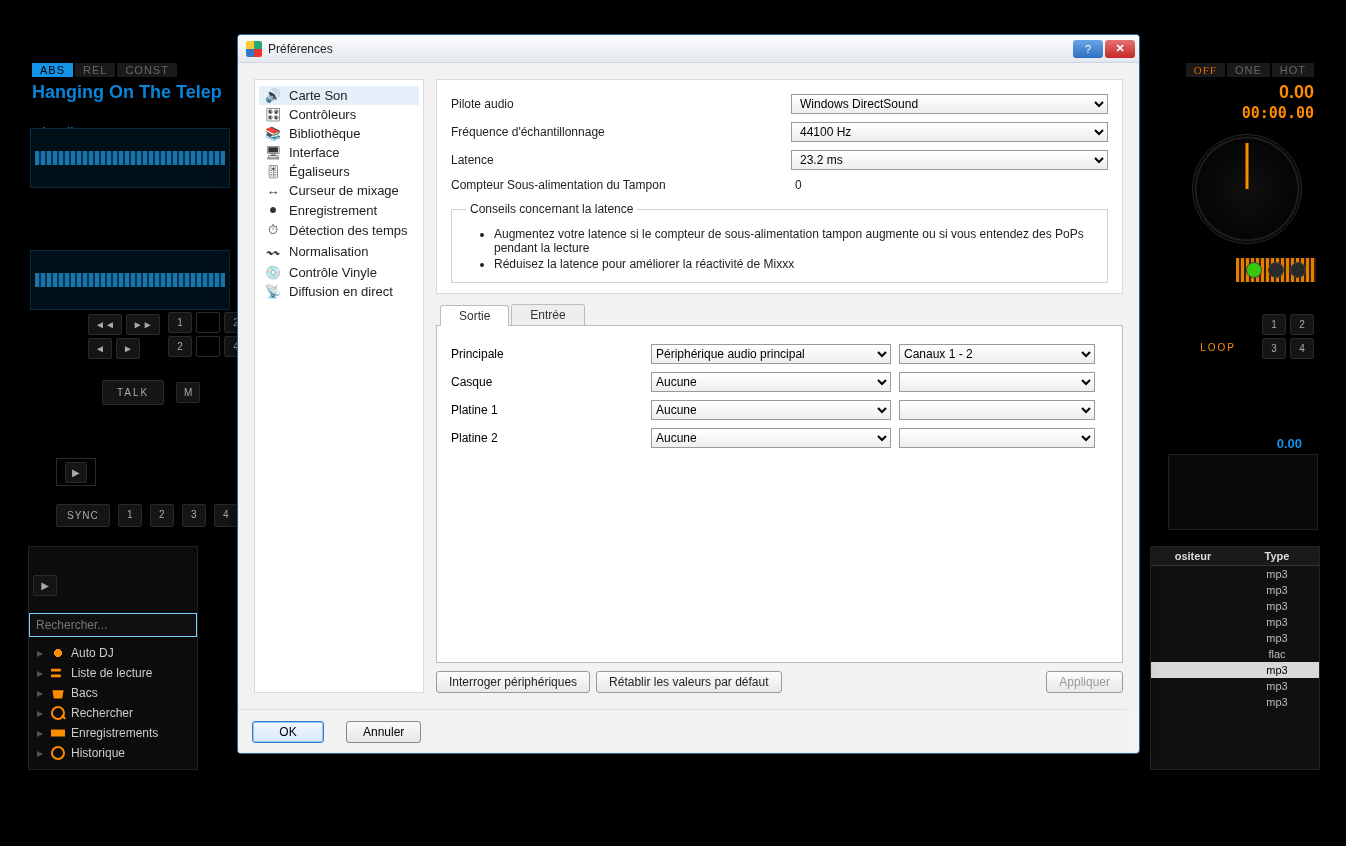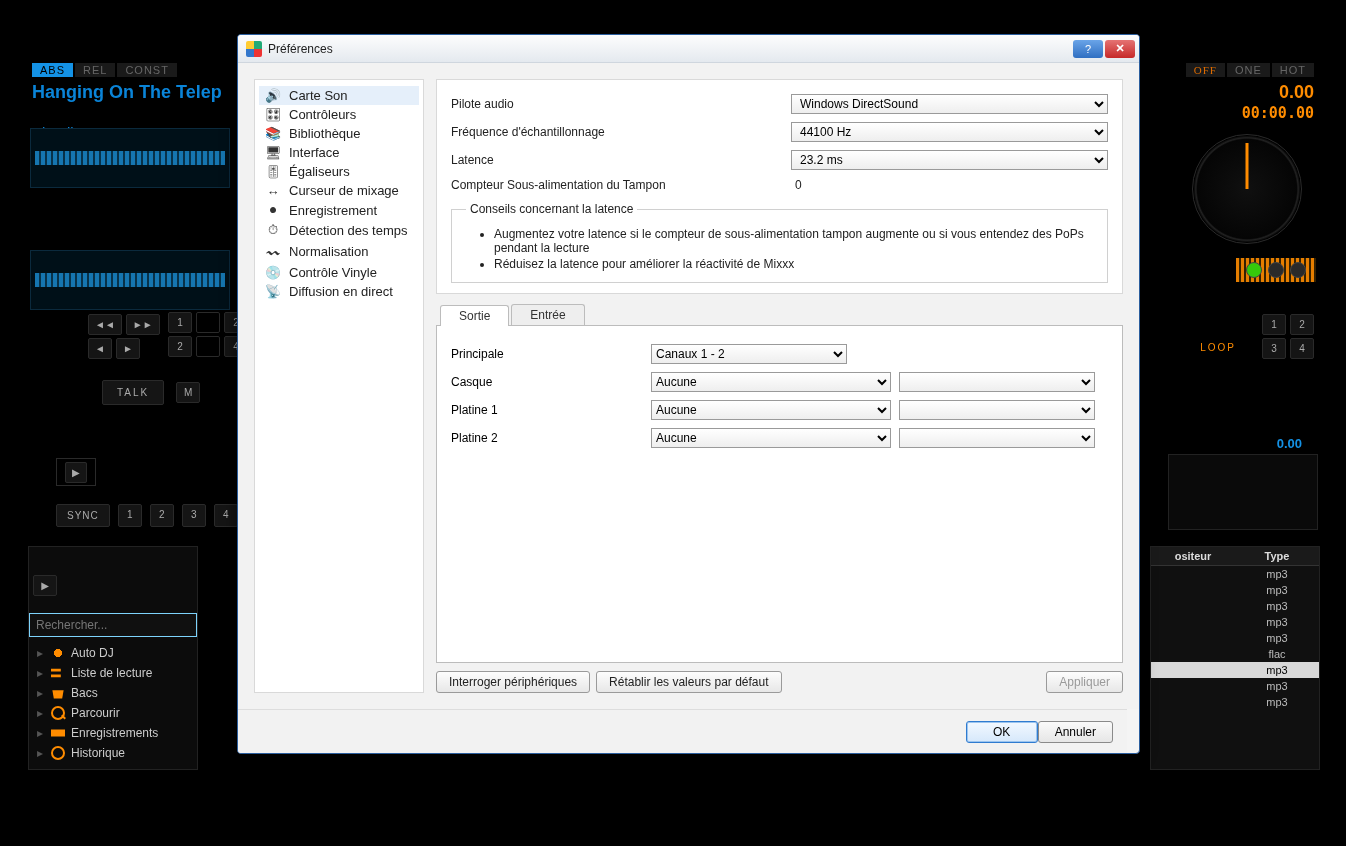"Périphérique audio principal" select { html: none -> <select><option>Périphérique audio principal</option></select> }
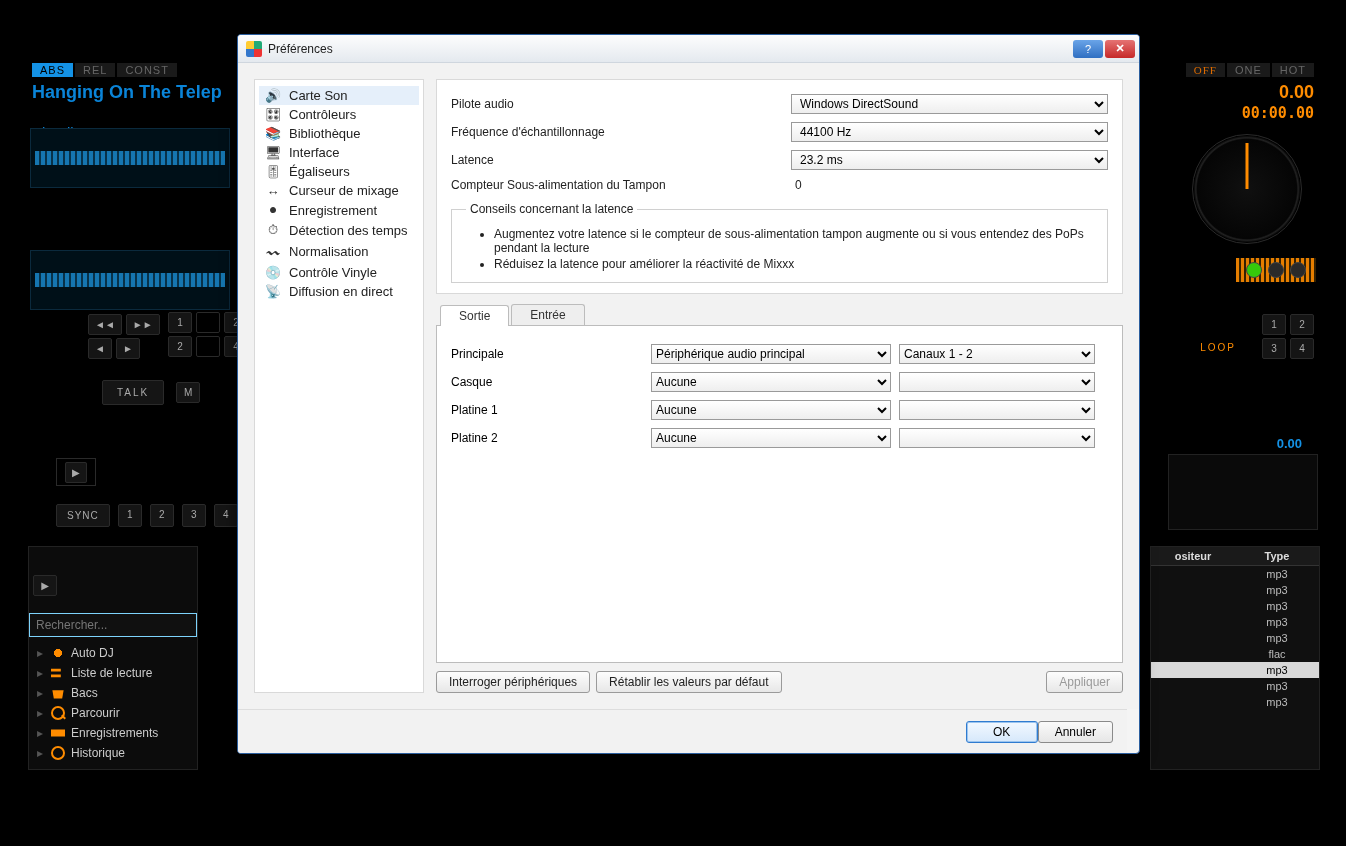"Parcourir" span { text: Parcourir -> Rechercher }
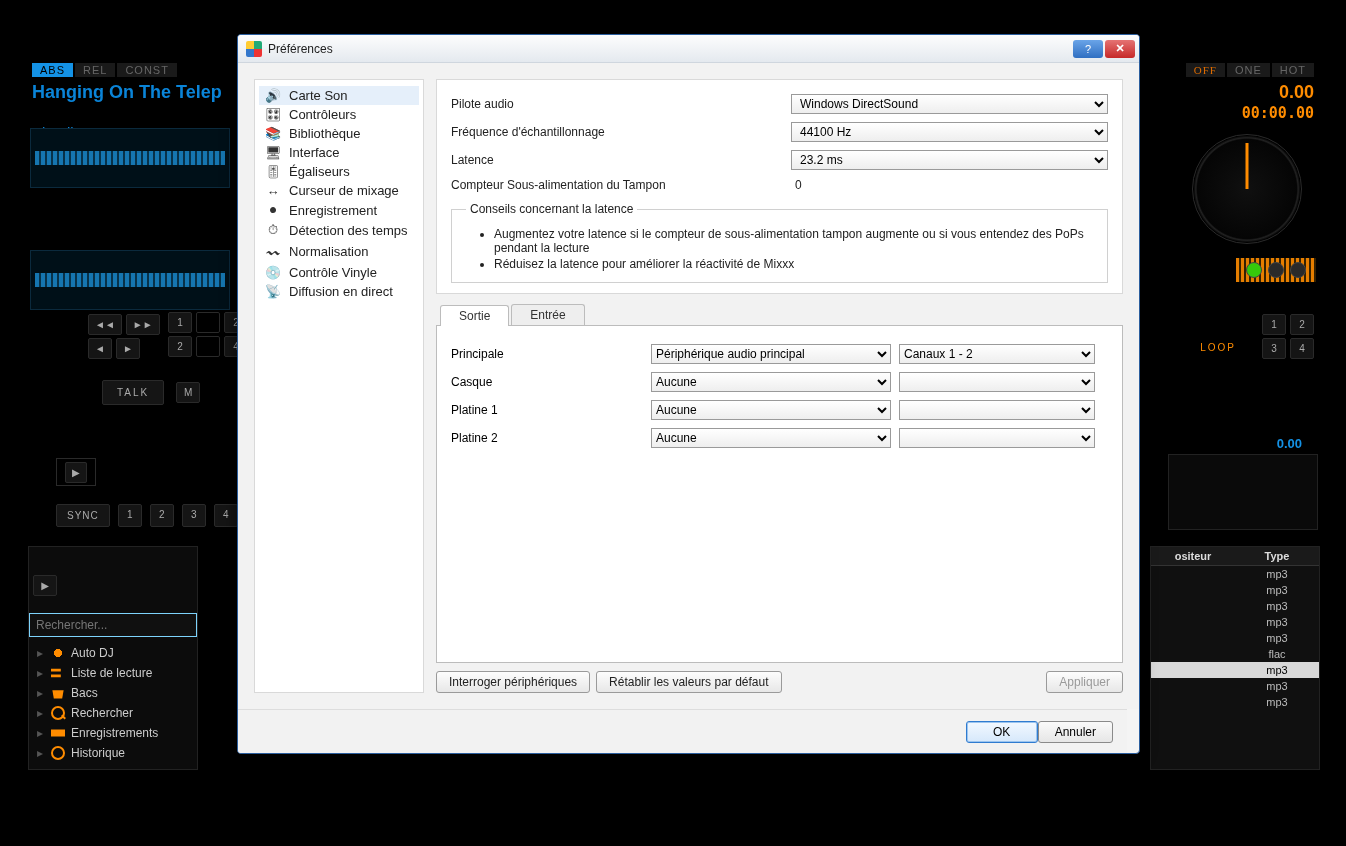"OK" .win-footer { gap: 0 -> 22px; justify-content: flex-end -> flex-start }
